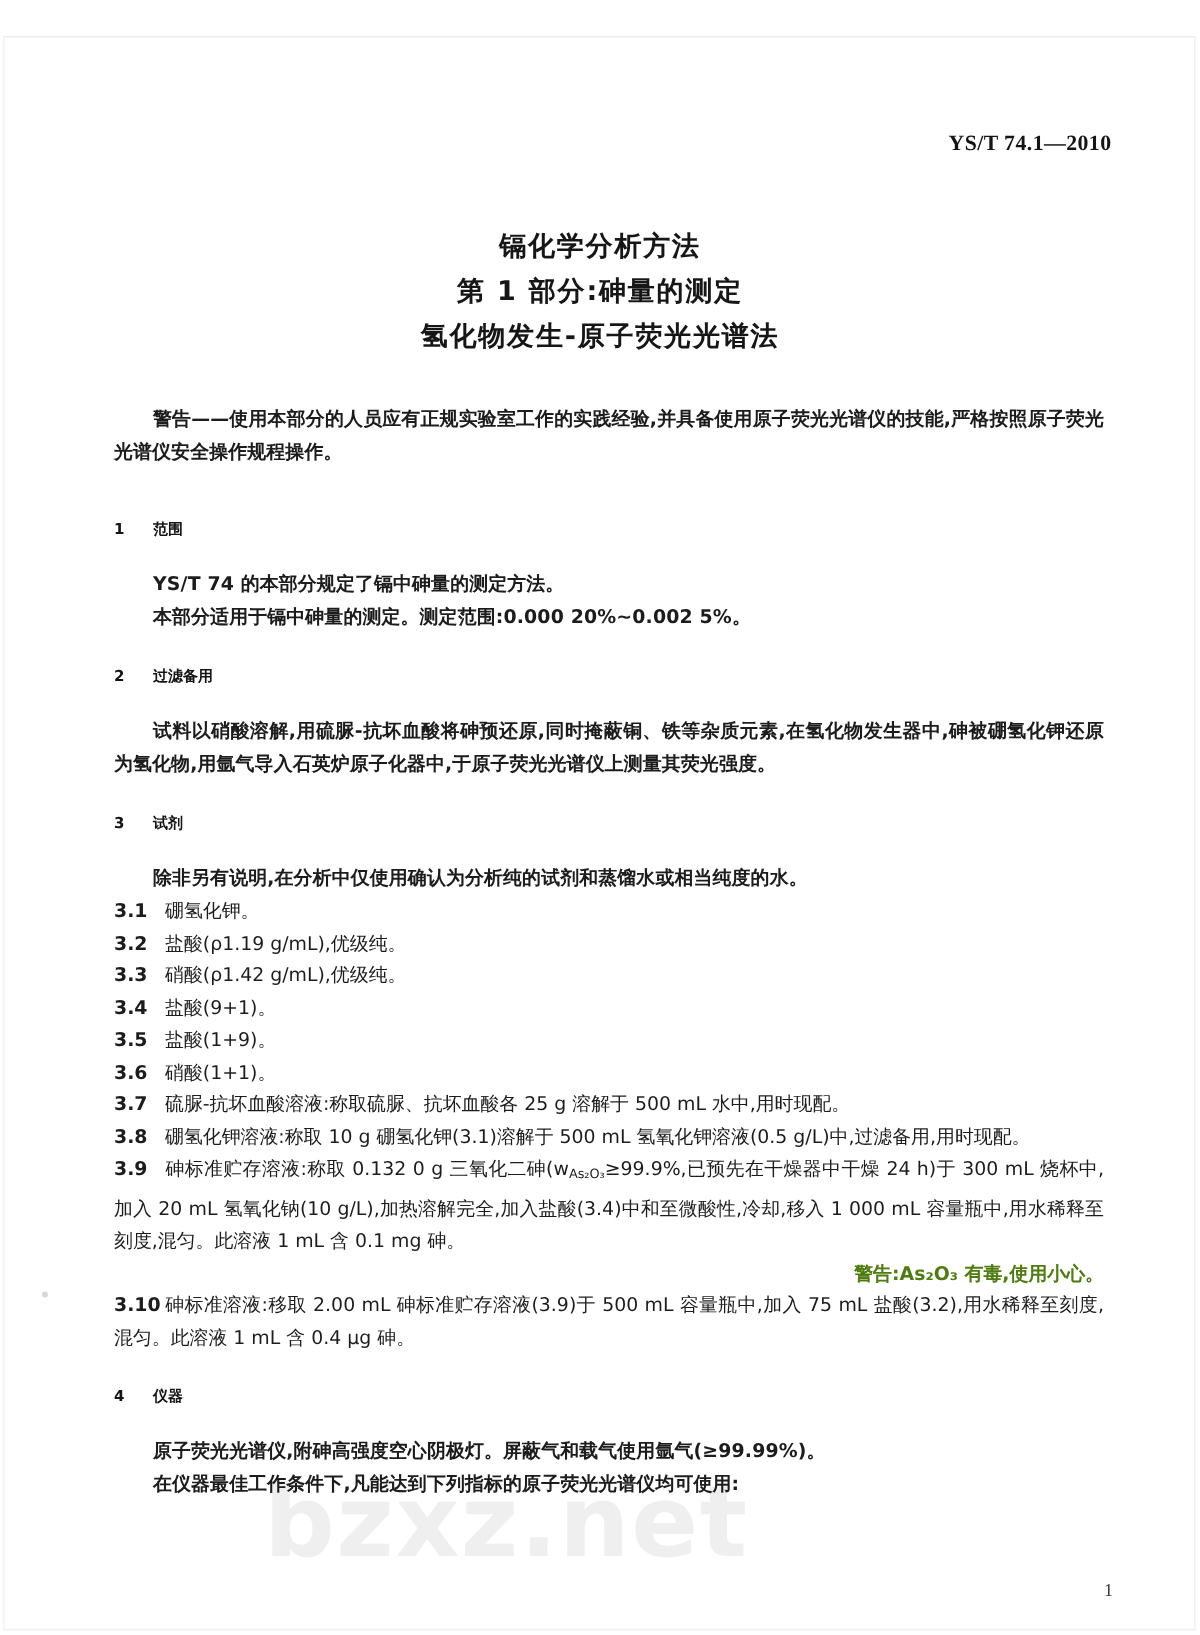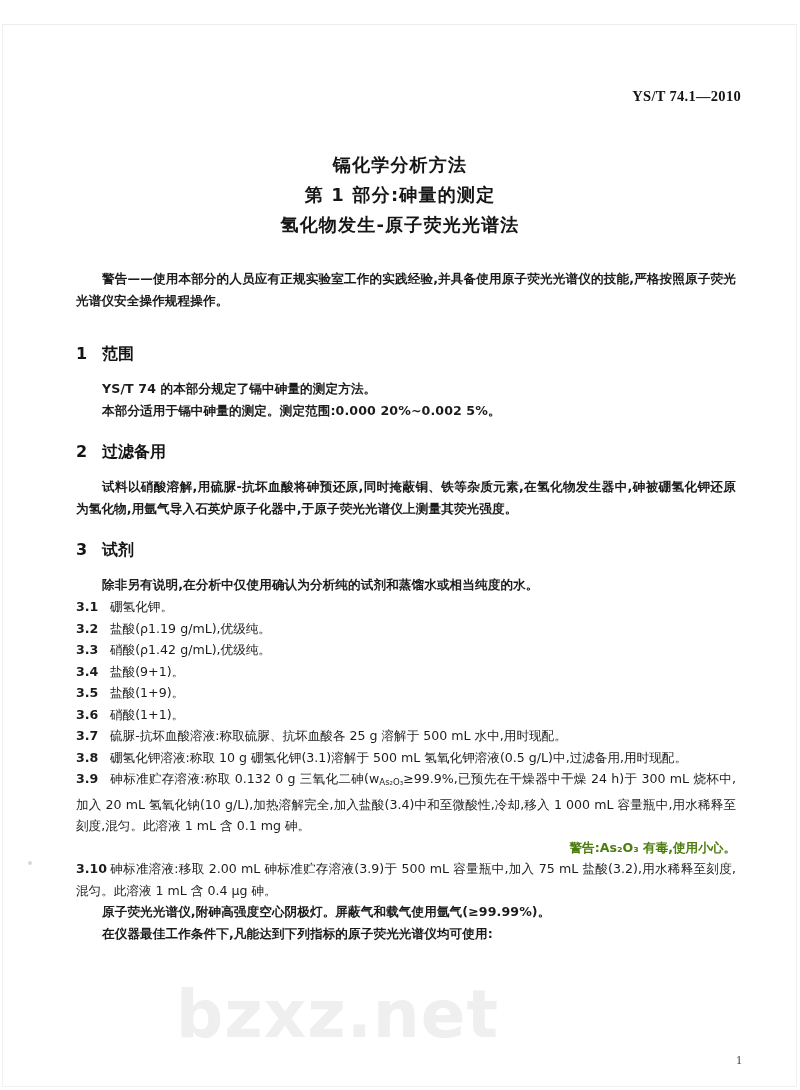"1 范围" .sec-head { font-size: 16px -> 10px }
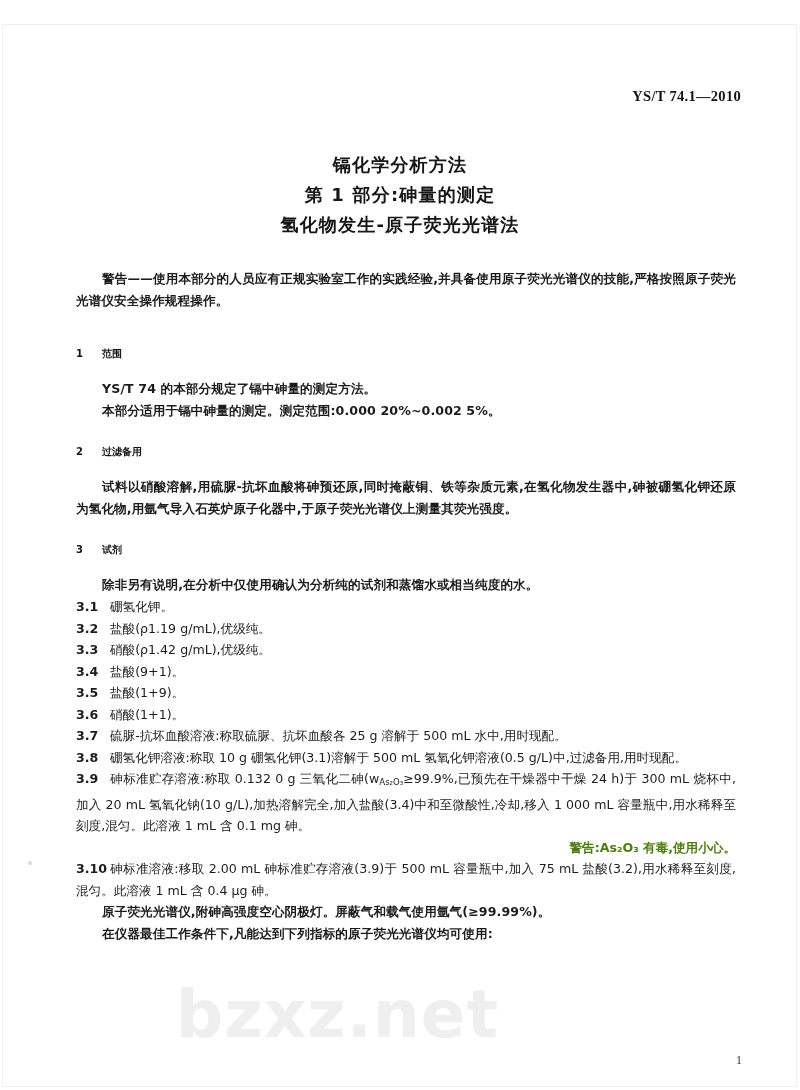"4 仪器" div.sec-head { html: none -> <div><span>4</span><span>仪器</span></div> }
